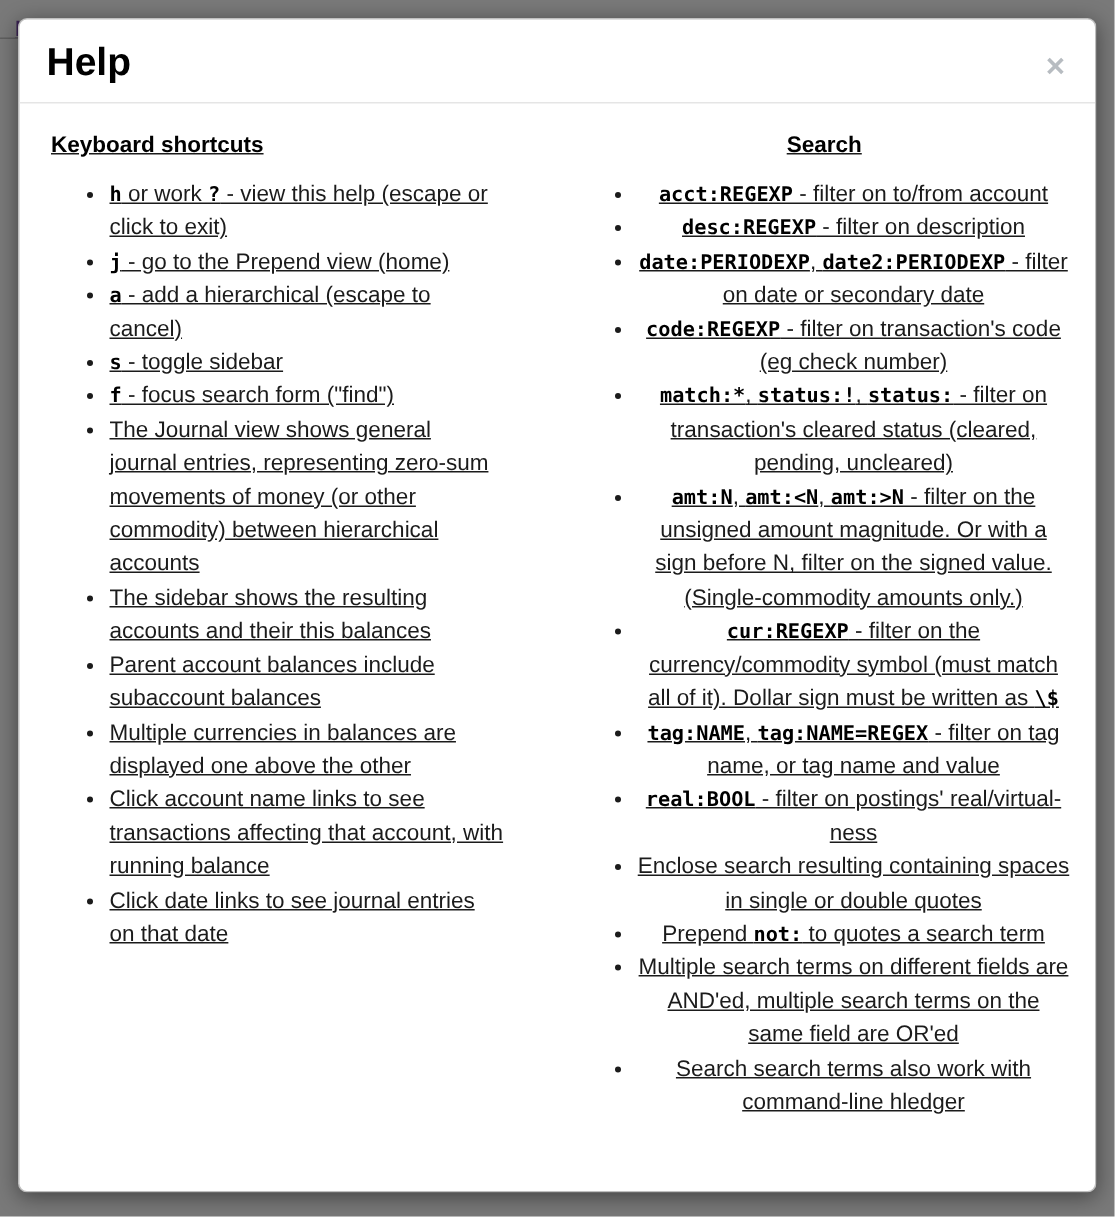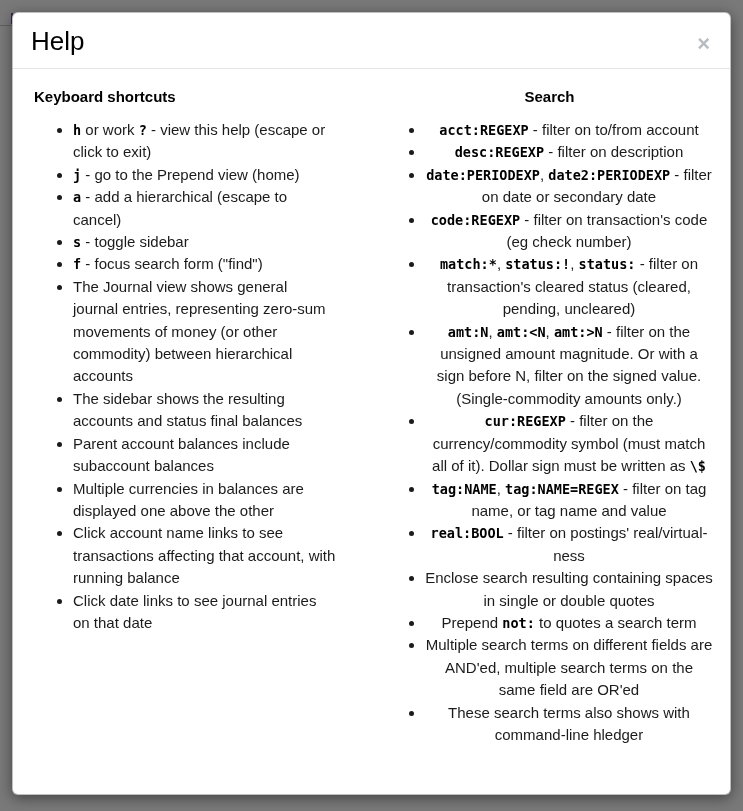"Help" .modal-title { font-weight: 400 -> 700 }
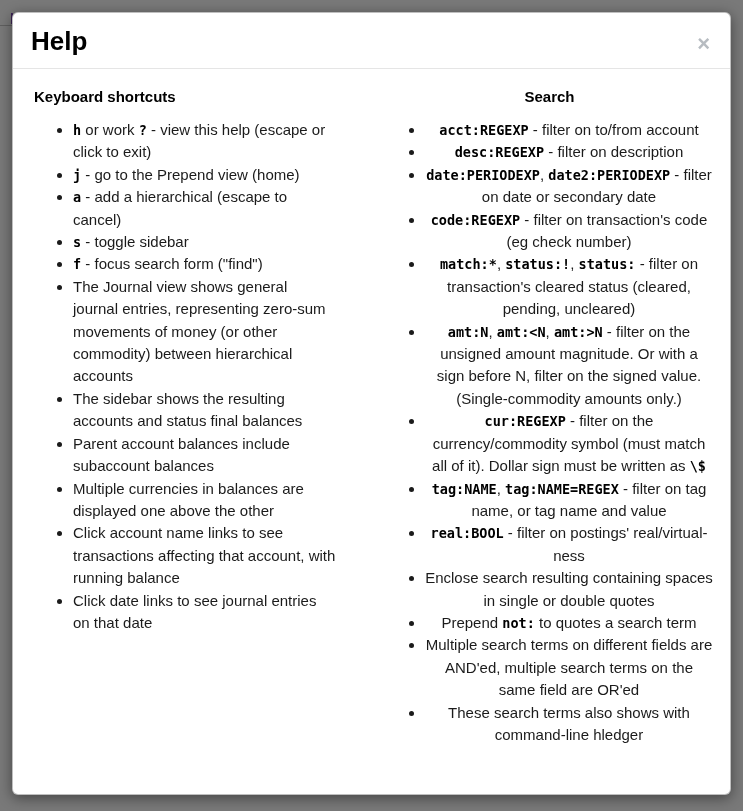"Keyboard shortcuts" .modal-body { text-decoration: none -> underline }
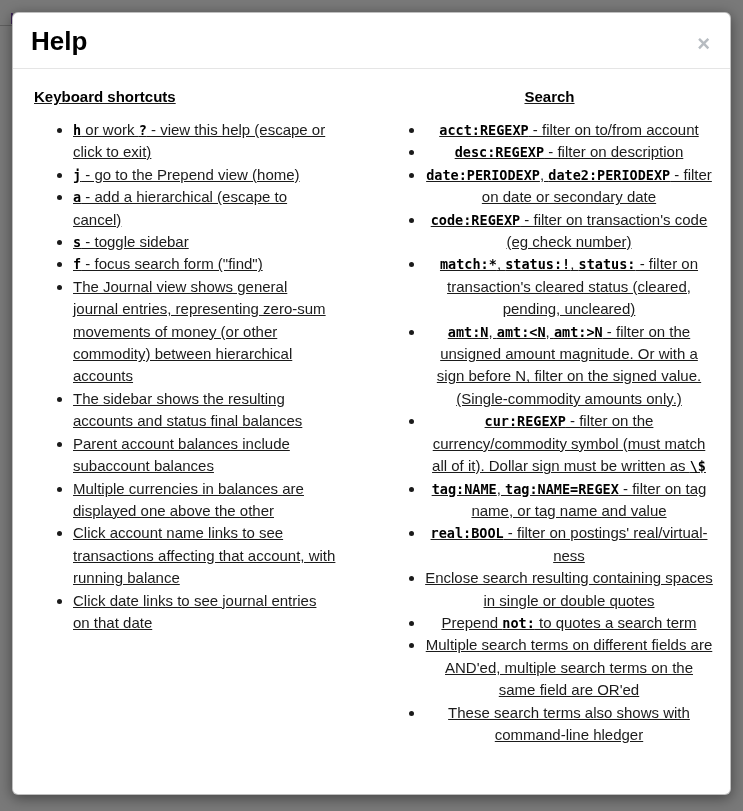"The sidebar shows the resulting" span { text: status final -> their this }
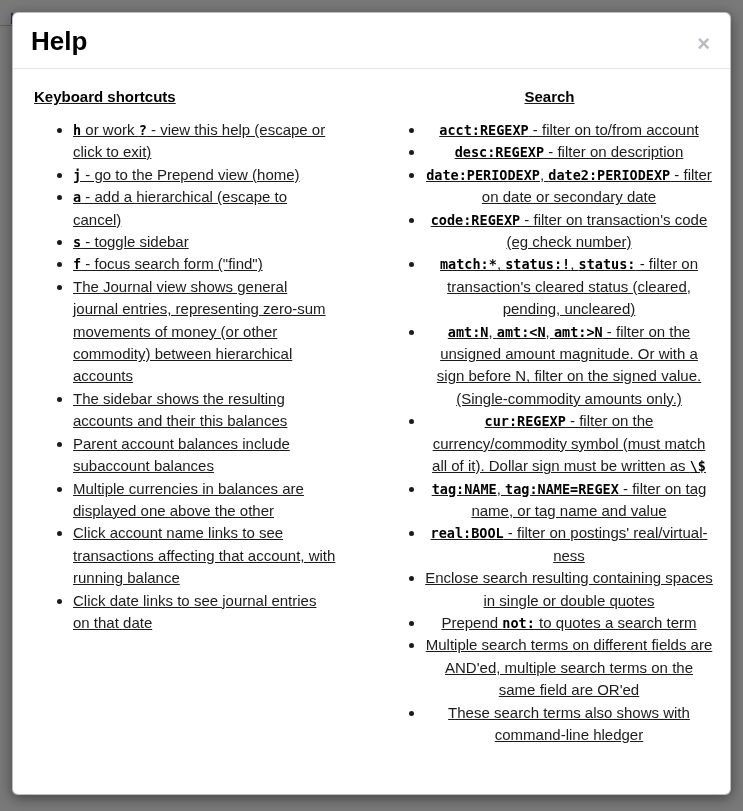"These search terms also shows" span { text: These search terms also shows -> Search search terms also work }
